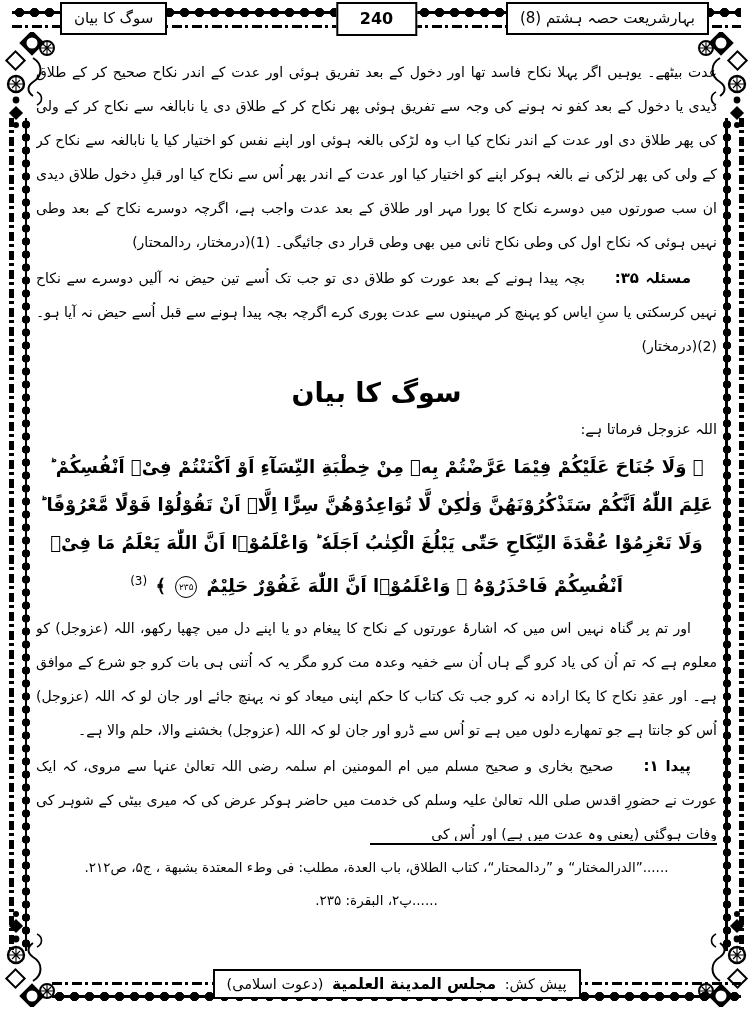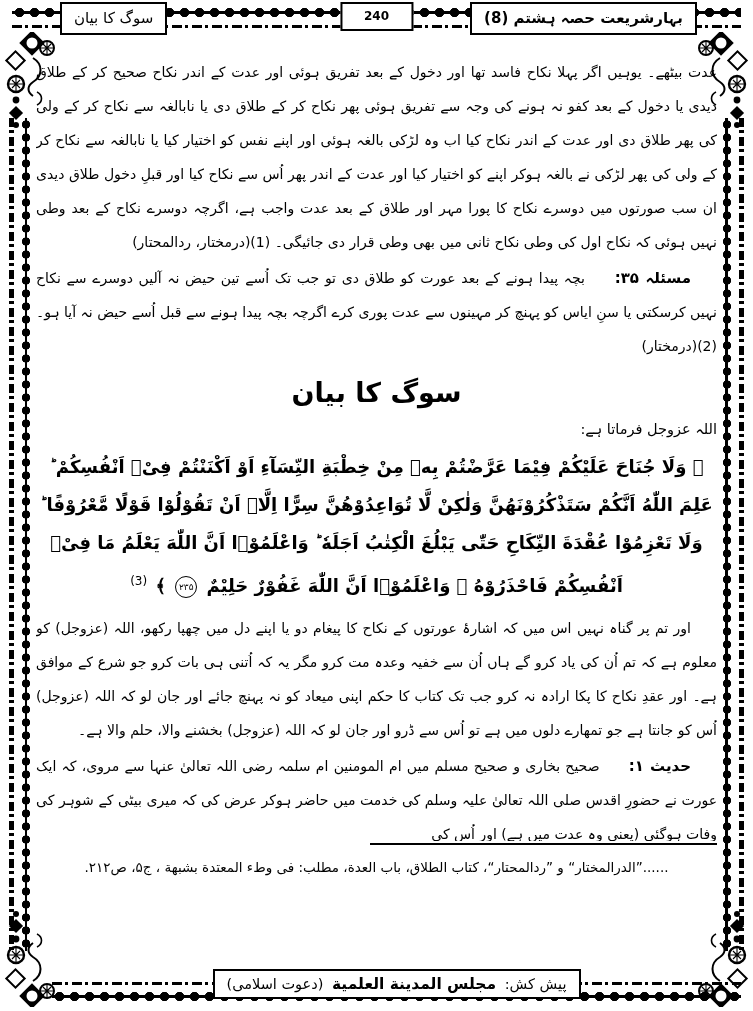"240" .hbox-page { font-size: 12px -> 16px }
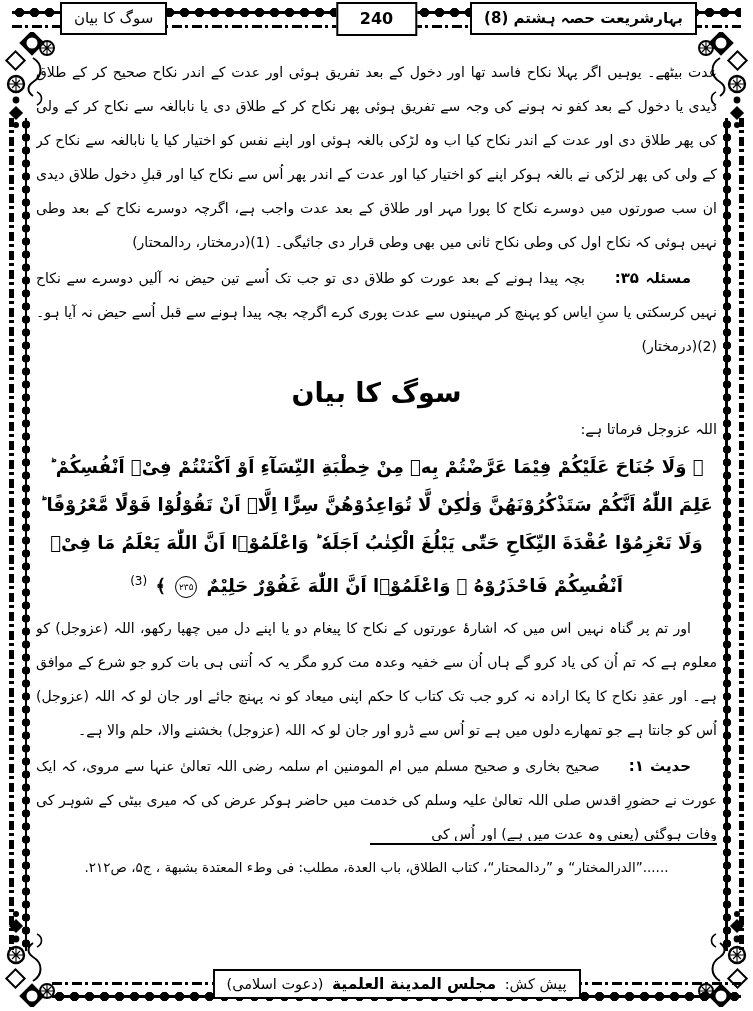"بہارشریعت حصہ ہشتم (8)" .hbox-book { font-weight: bold -> none; right: 56px -> 44px }
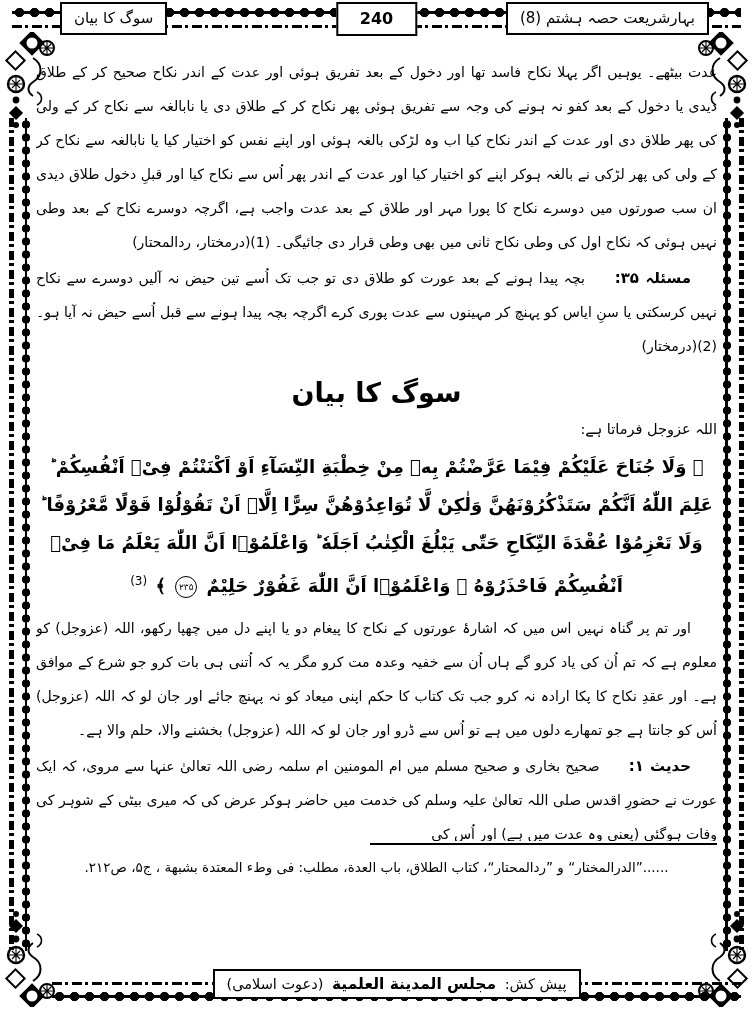"حدیث ۱:" b.lead { text: حدیث -> پیدا }
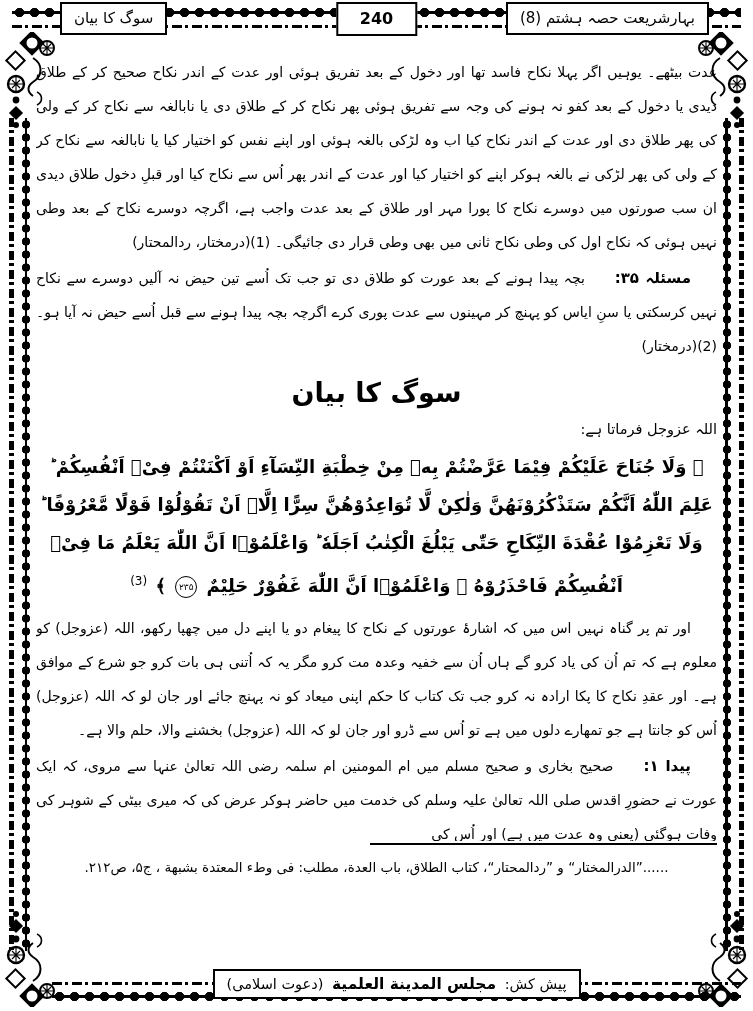"......پ۲، البقرة: ۲۳۵." div.fn { html: none -> <div>......پ۲، البقرة: ۲۳۵.</div> }
